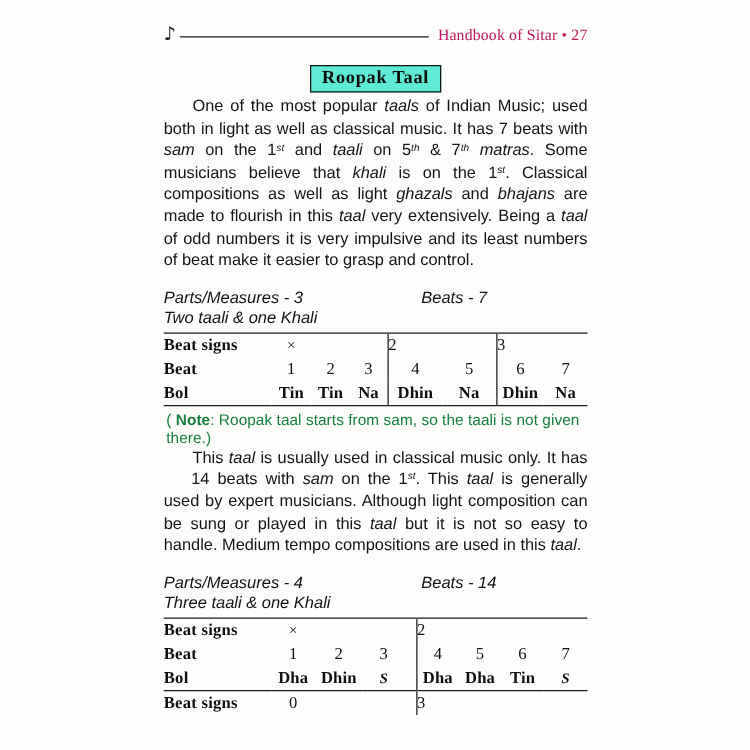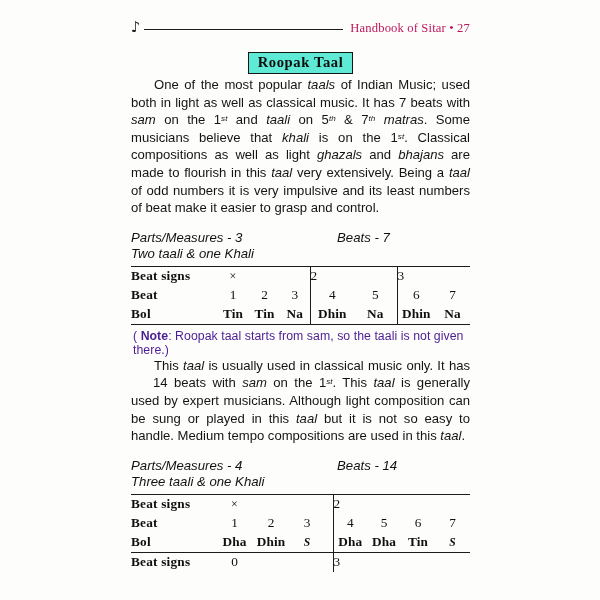"( Note: Roopak taal starts" .noteline { color: #4c1d95 -> #15803d }
